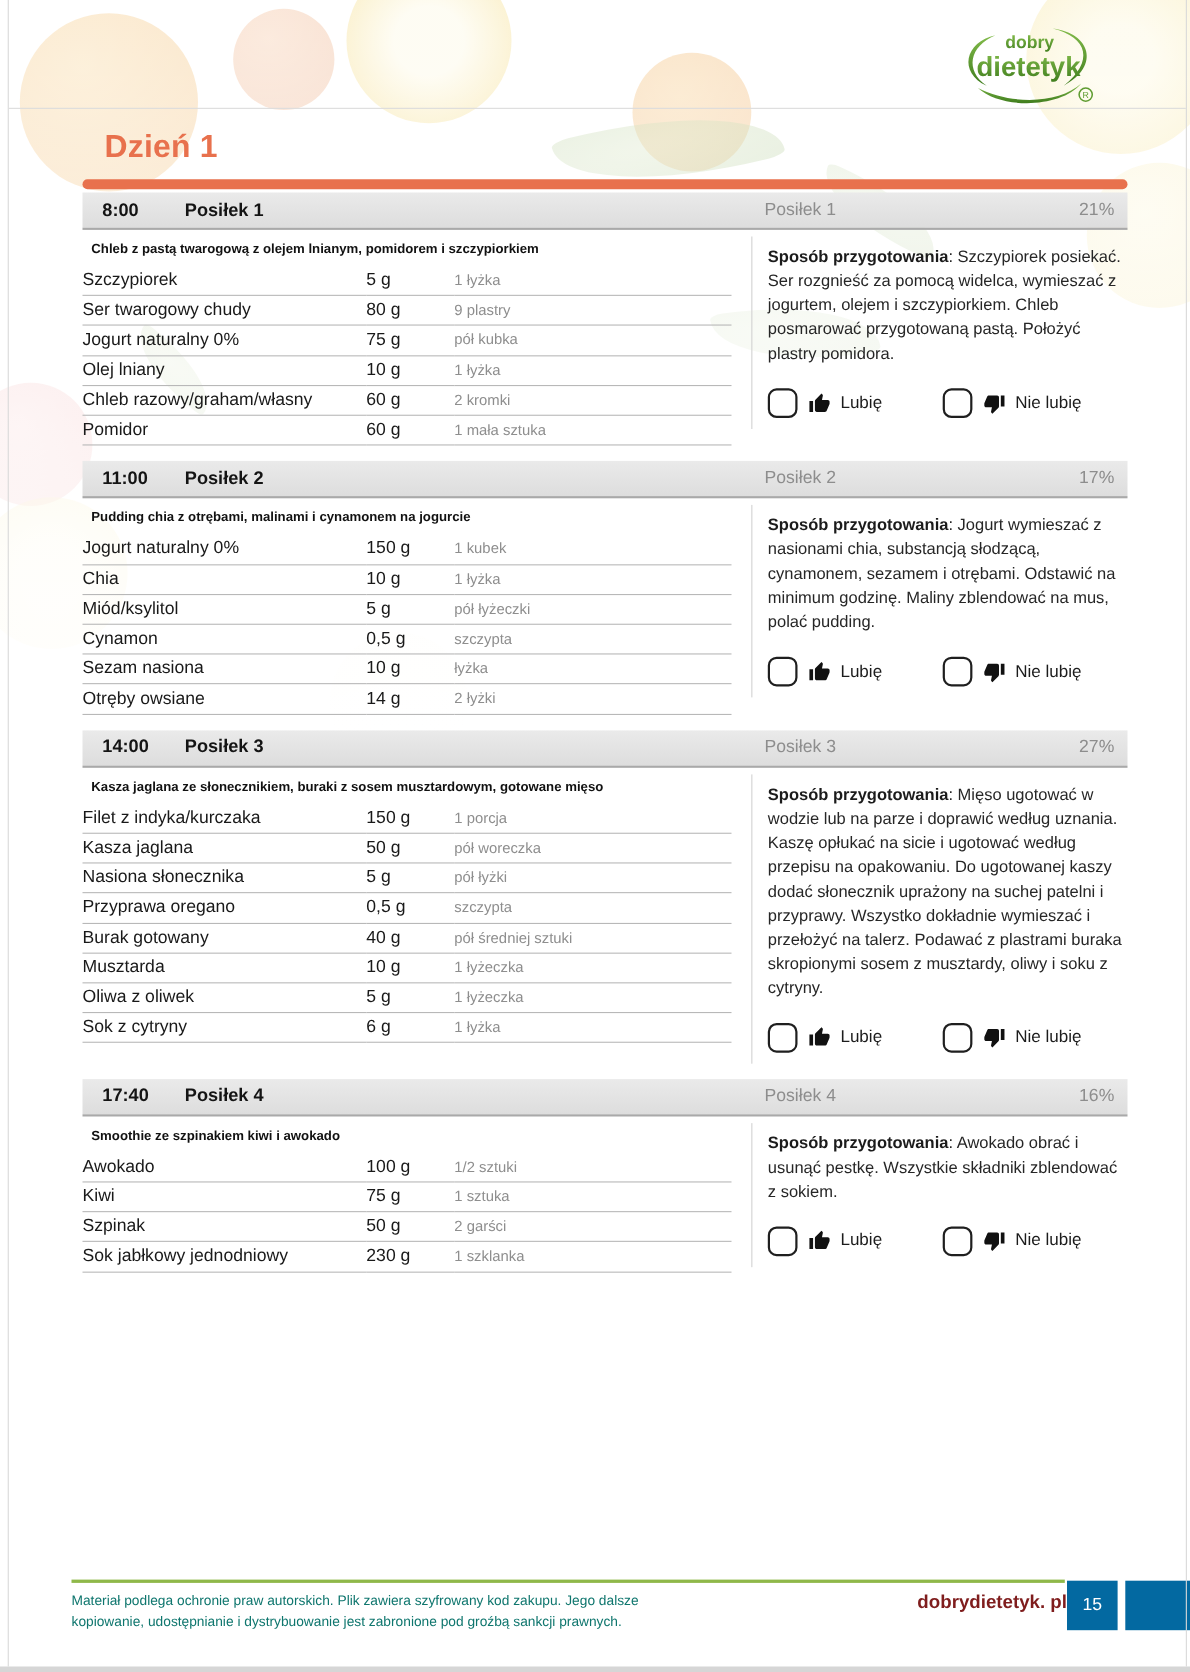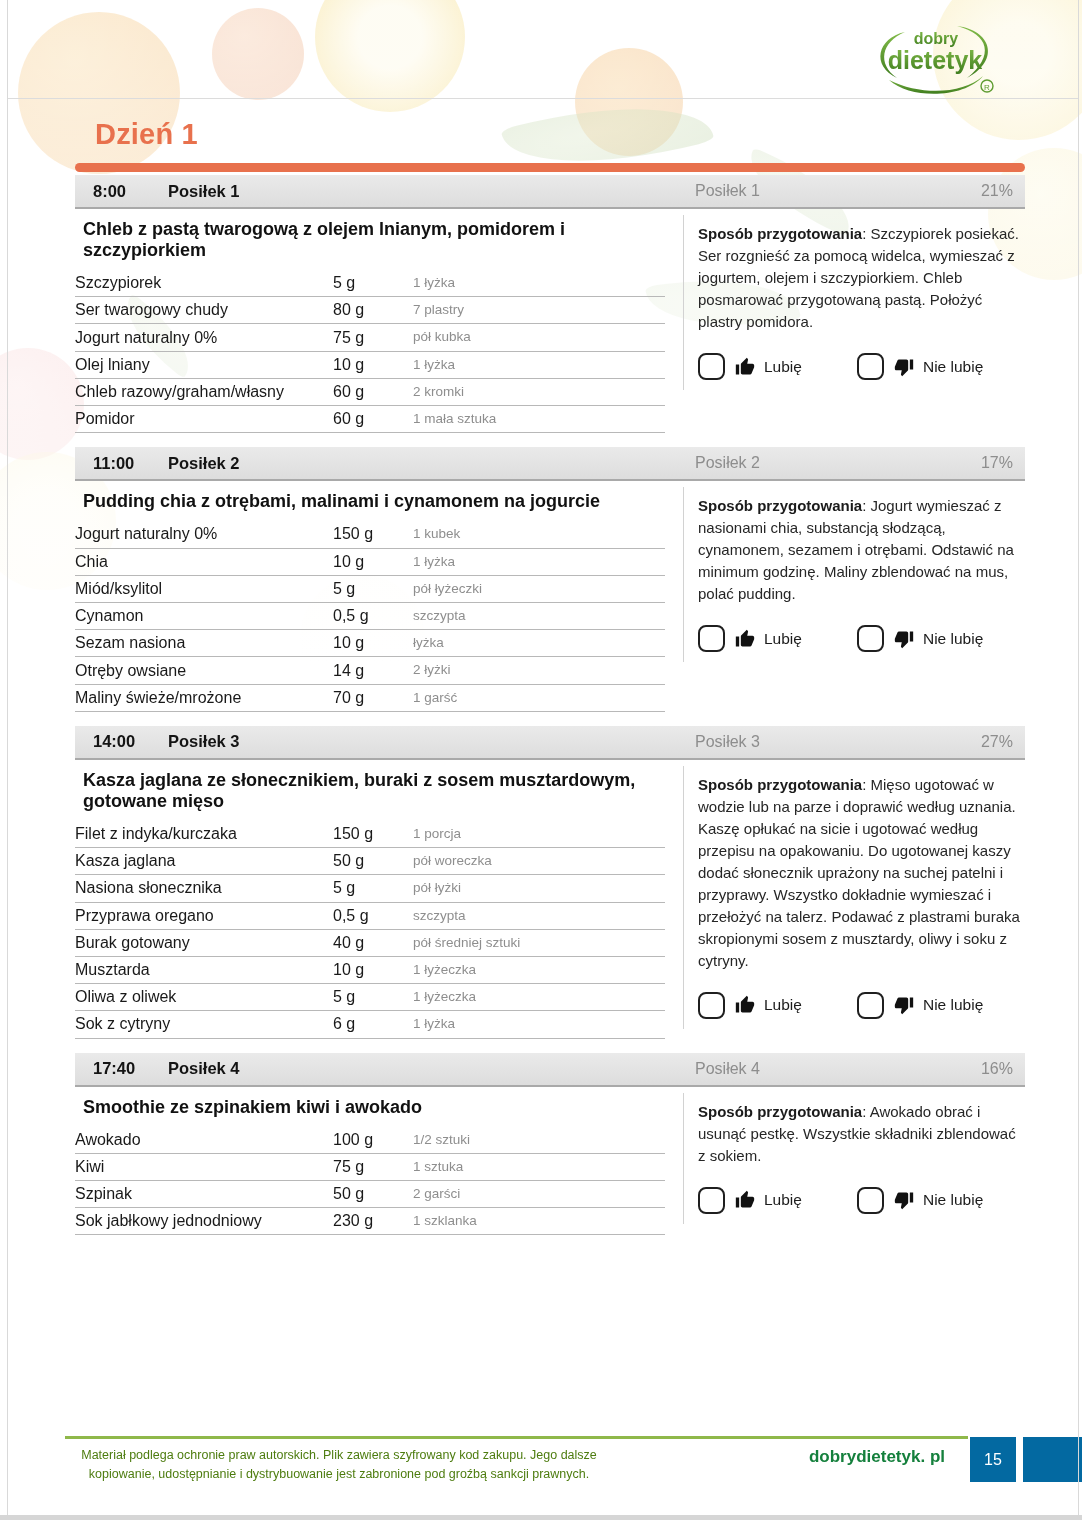"Chleb z pastą twarogową z" .dish-title { font-size: 18px -> 12px }
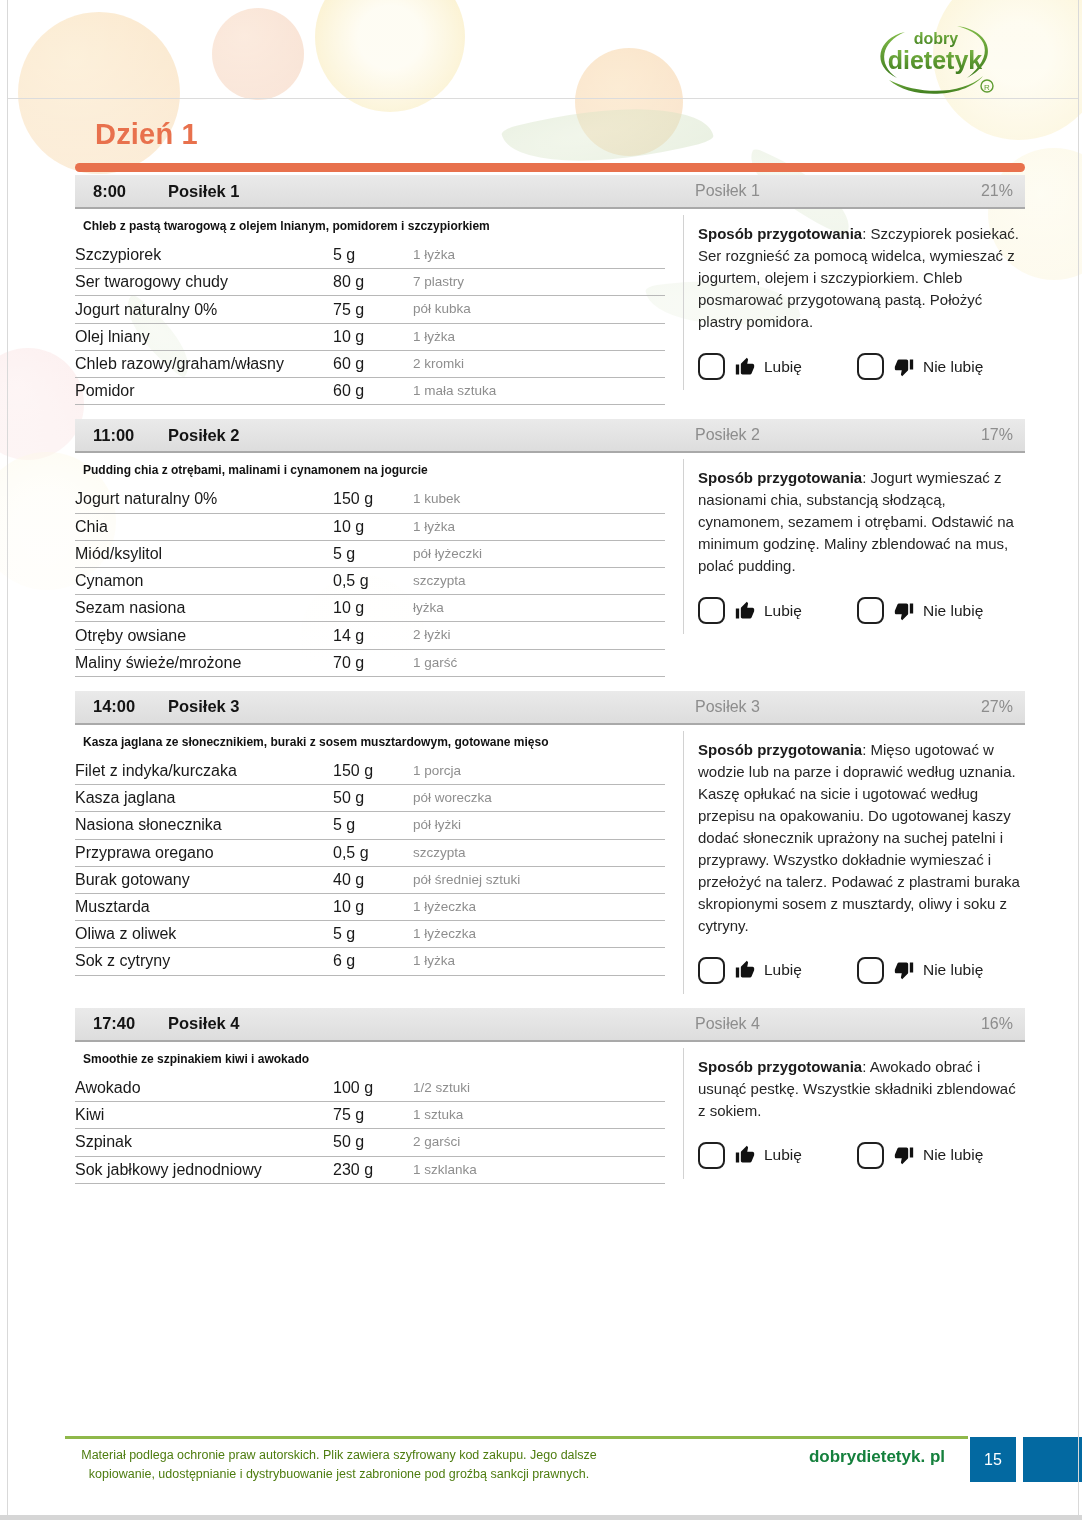"7 plastry" span { text: 7 -> 9 }
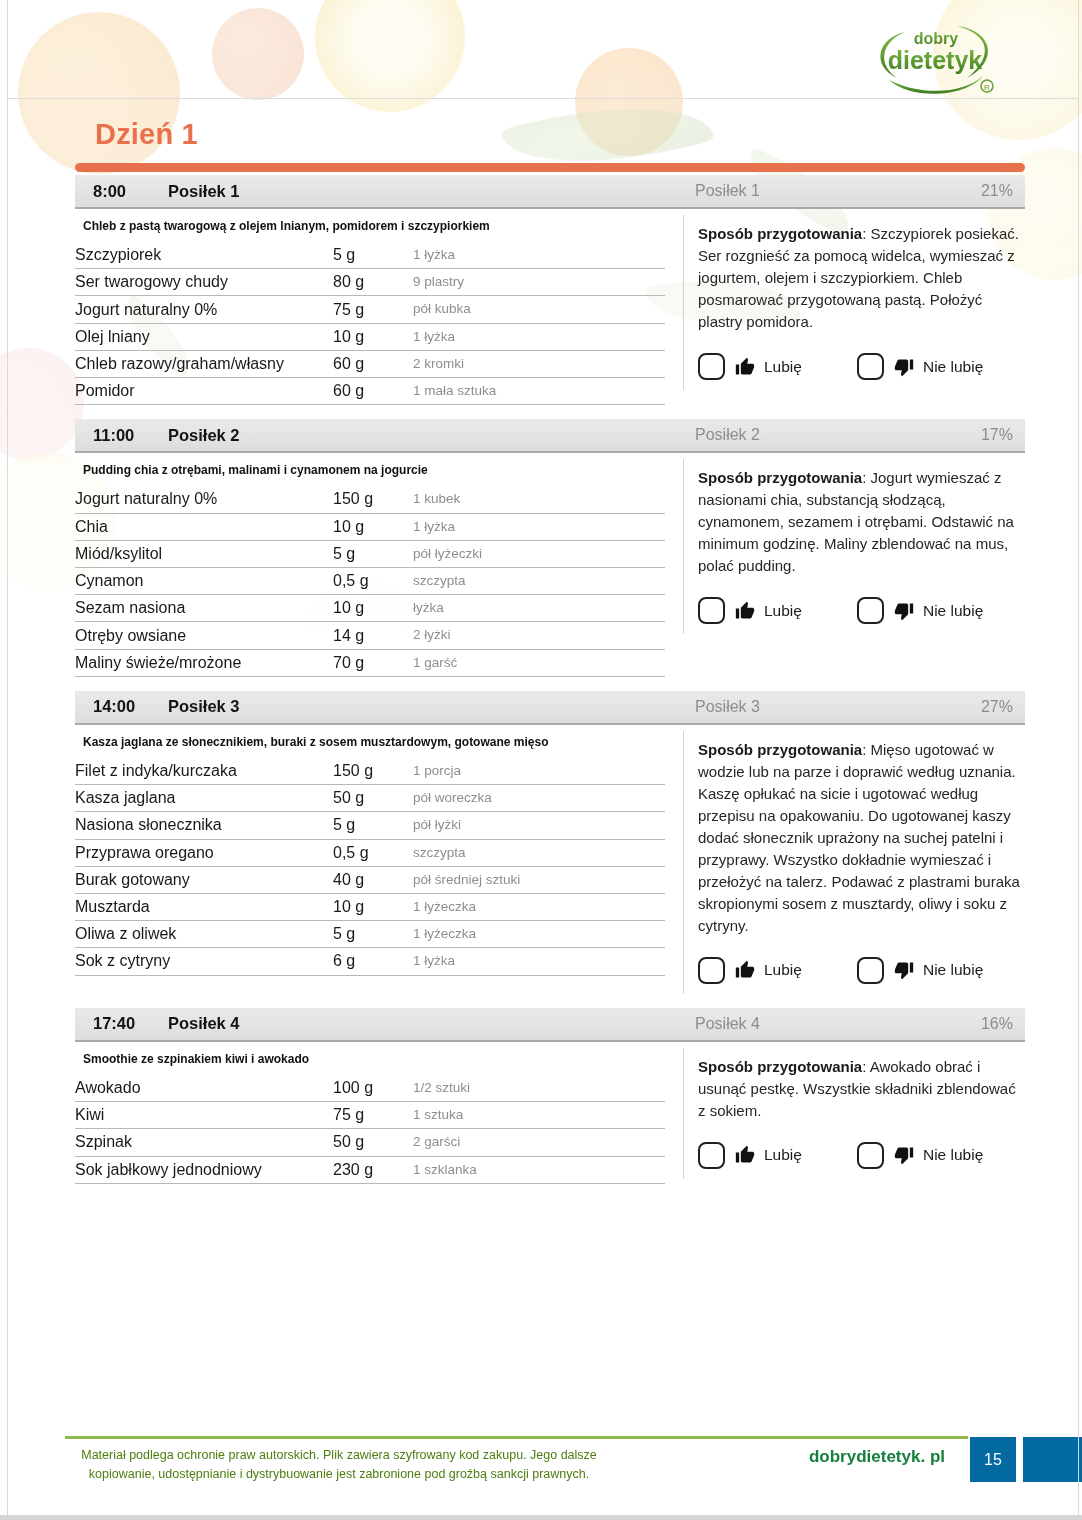"Maliny świeże/mrożone" tr.ing-row { html: <tr> <td>Maliny świeże/mrożone</td> <td>70 g</td> <td><span>1 garść</span></td> </tr> -> none }
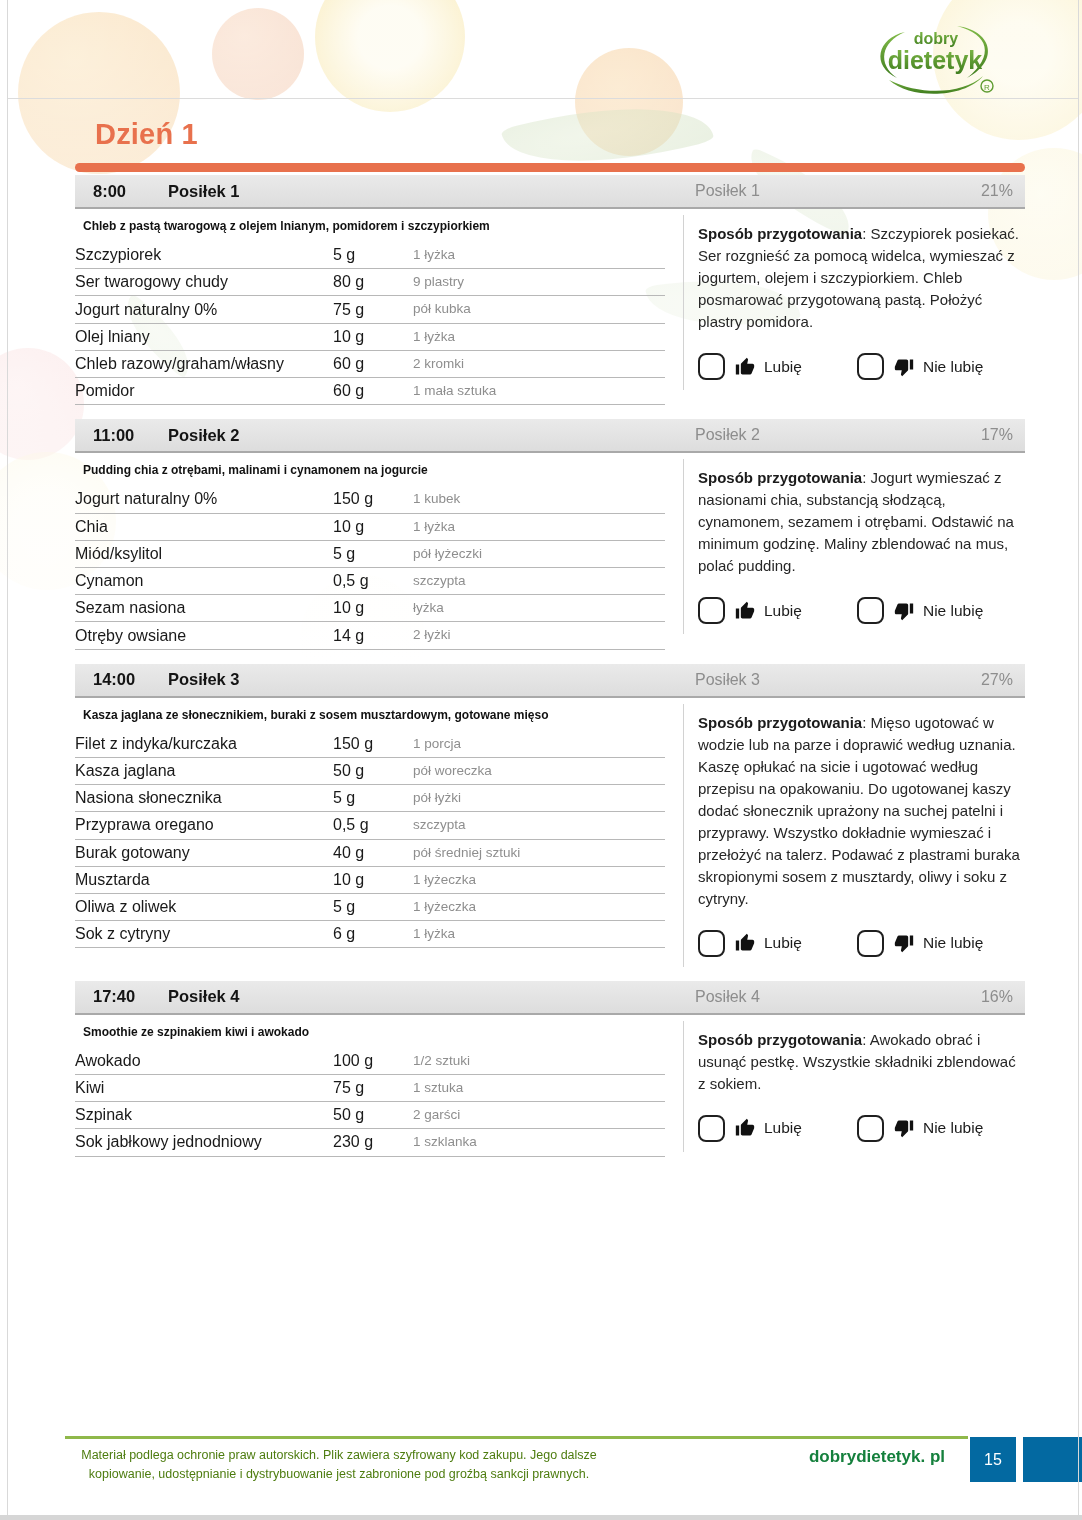"Materiał podlega ochronie praw" .footer-text { color: #4d7c0f -> #0f766e; text-align: center -> none }
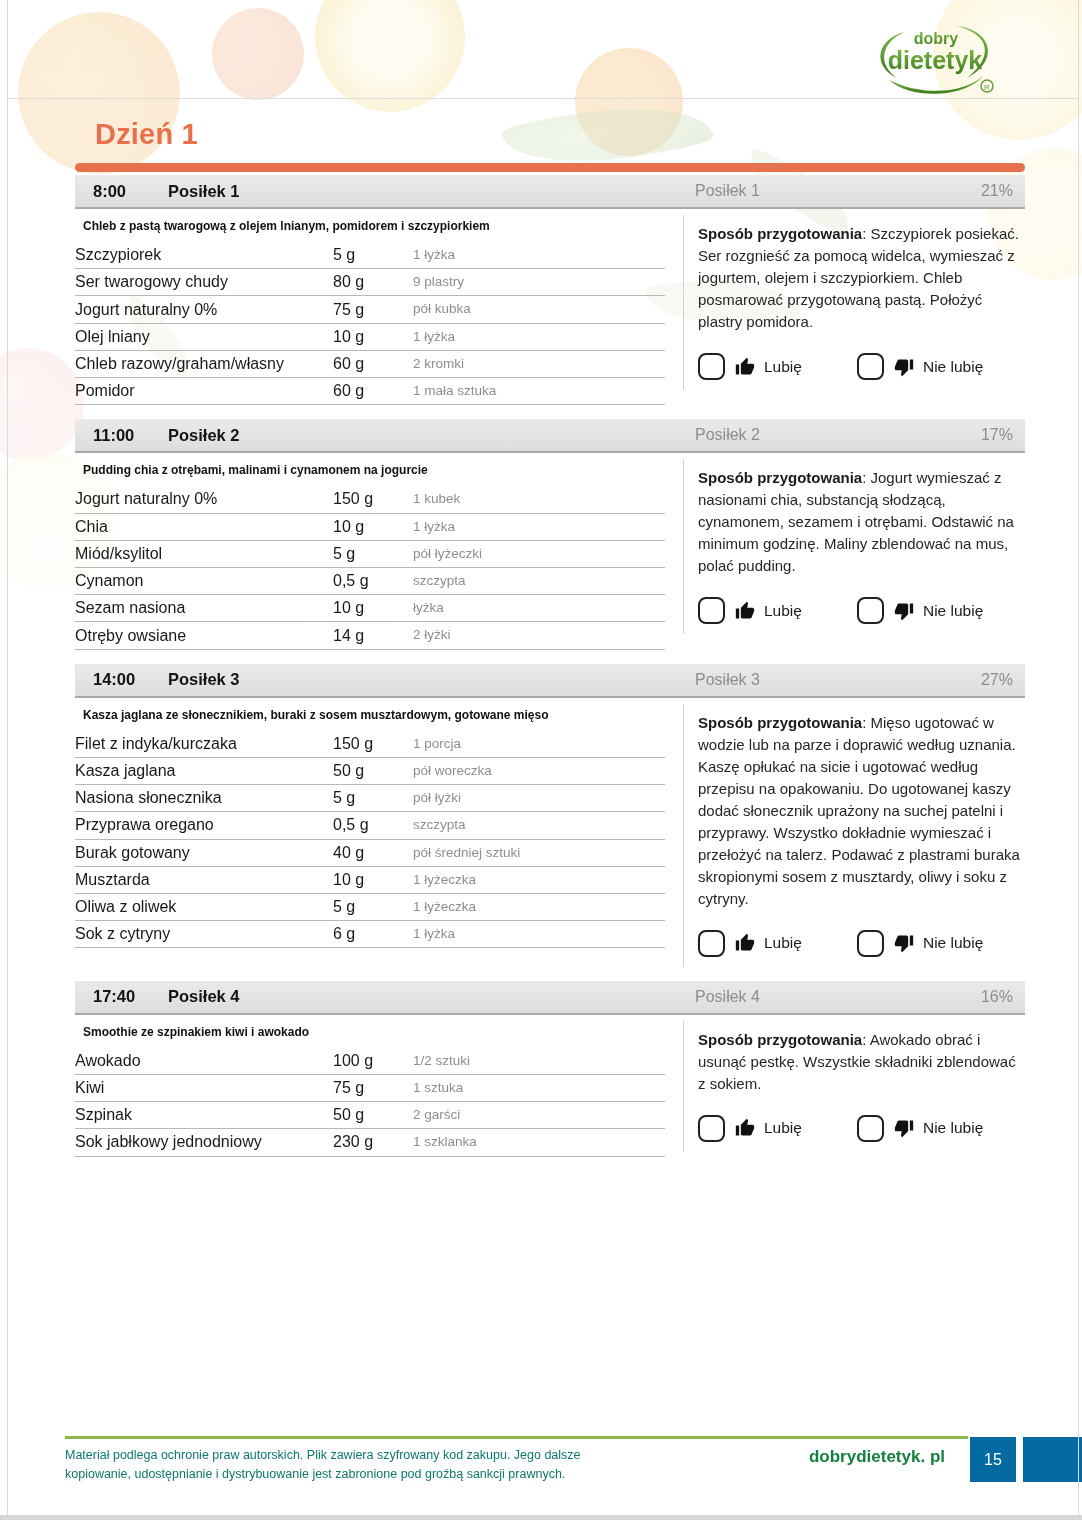"dobrydietetyk. pl" .footer-site { color: #15803d -> #7f1d1d; left: 795px -> 820px }
